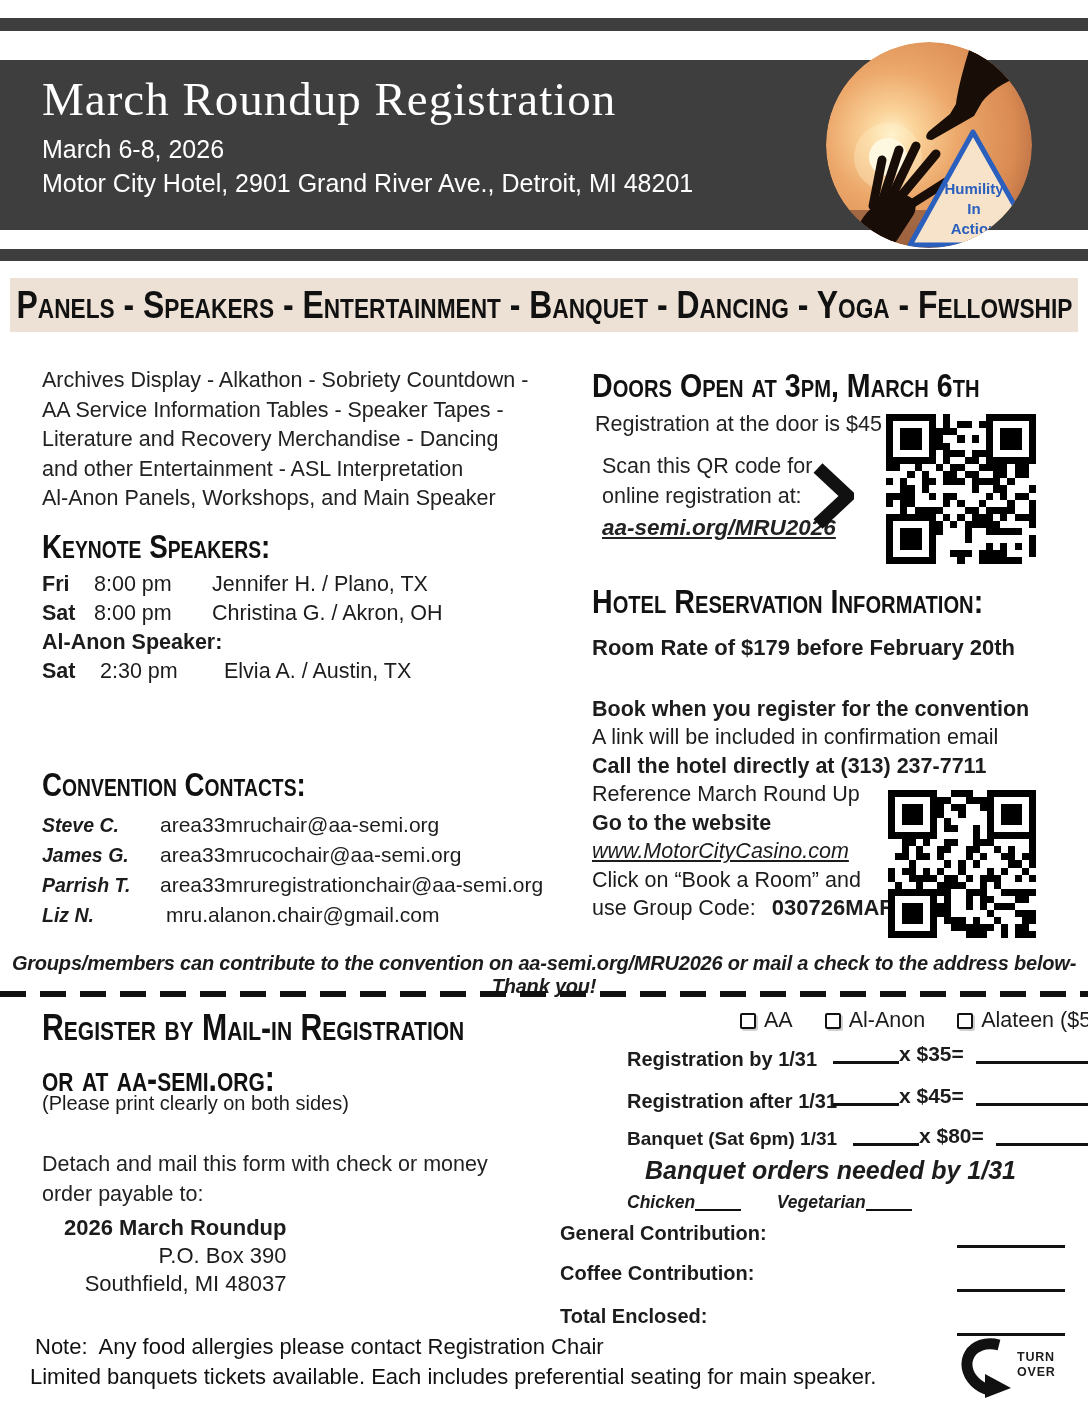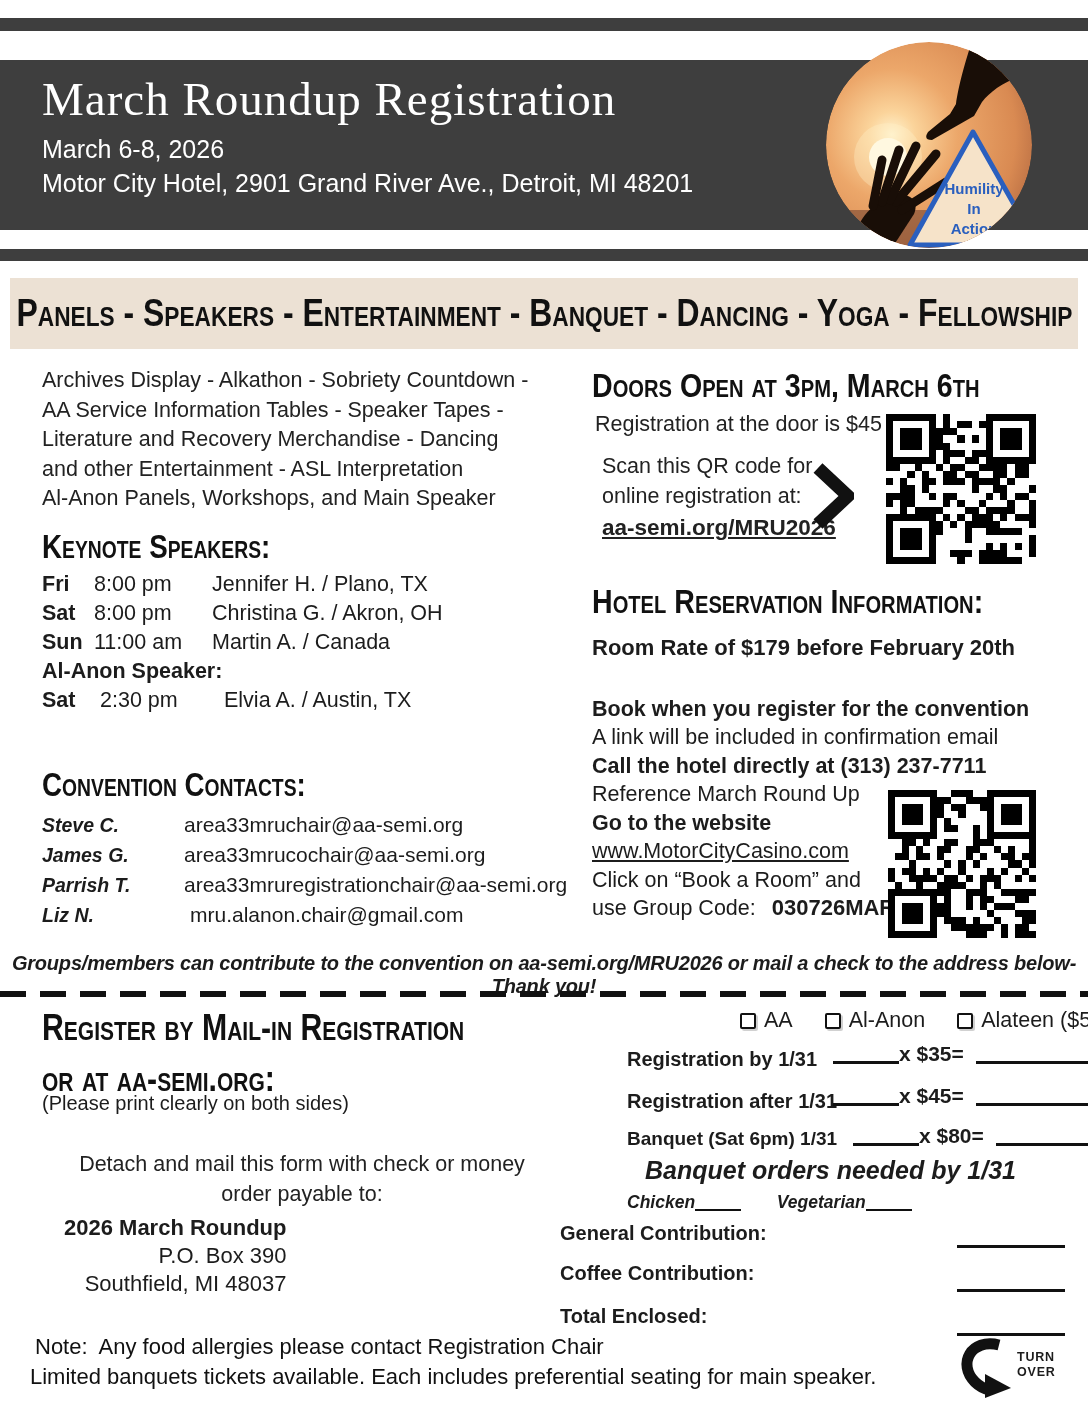"Panels - Speakers - Entertainment" .banner { height: 71px -> 54px }
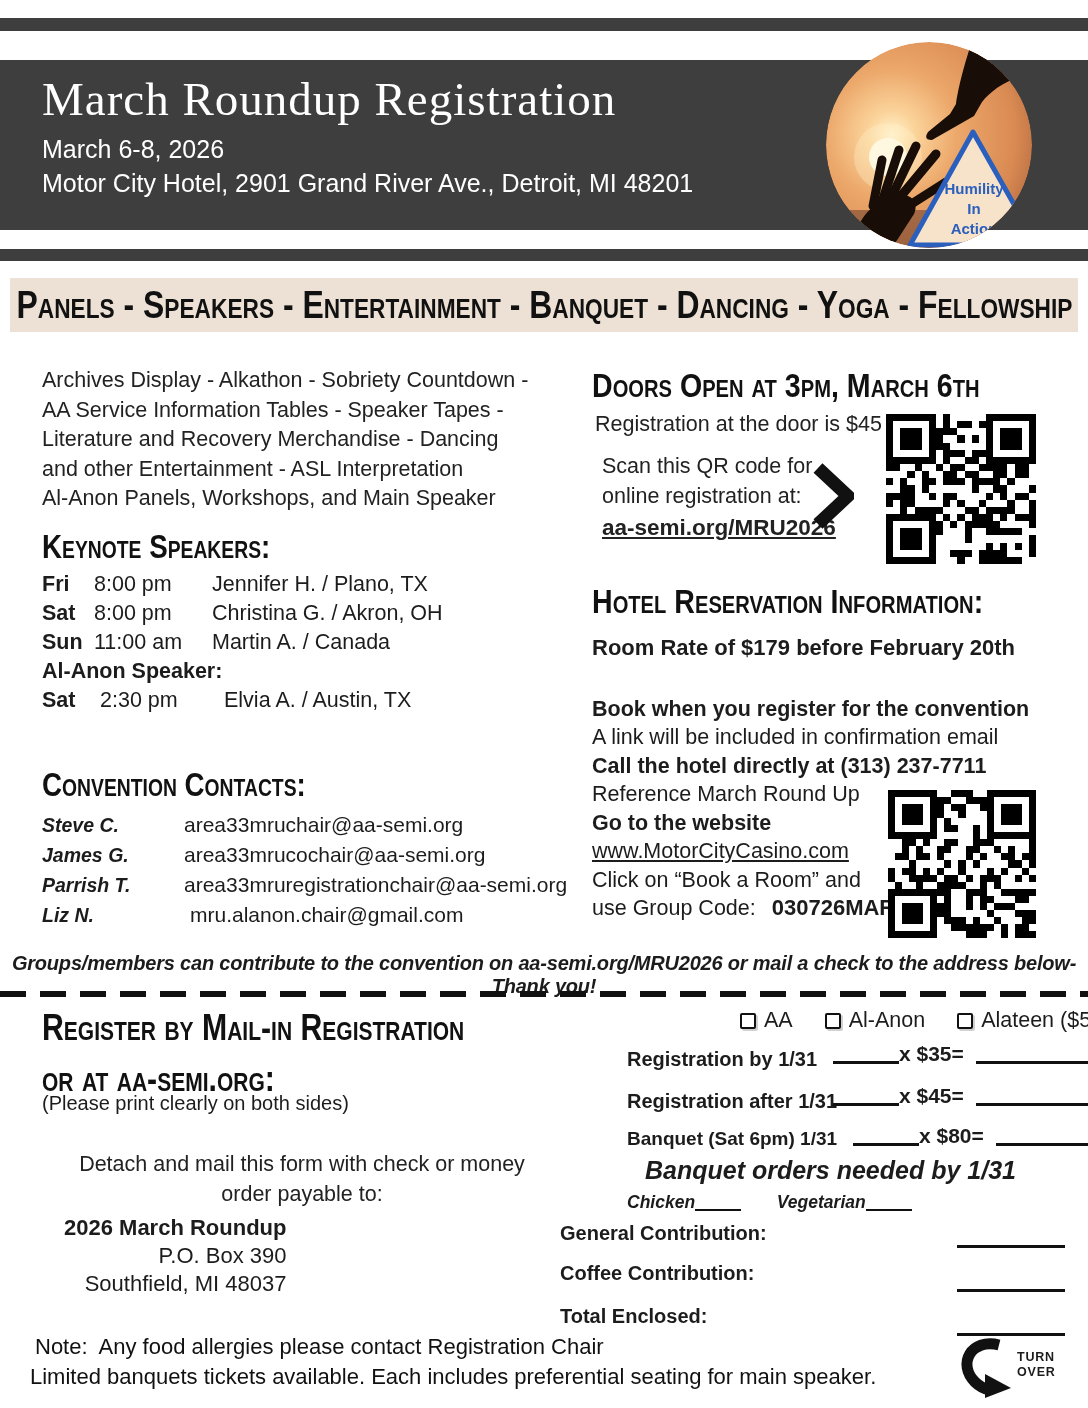"aa-semi.org/MRU2026" .underl { font-style: none -> italic }
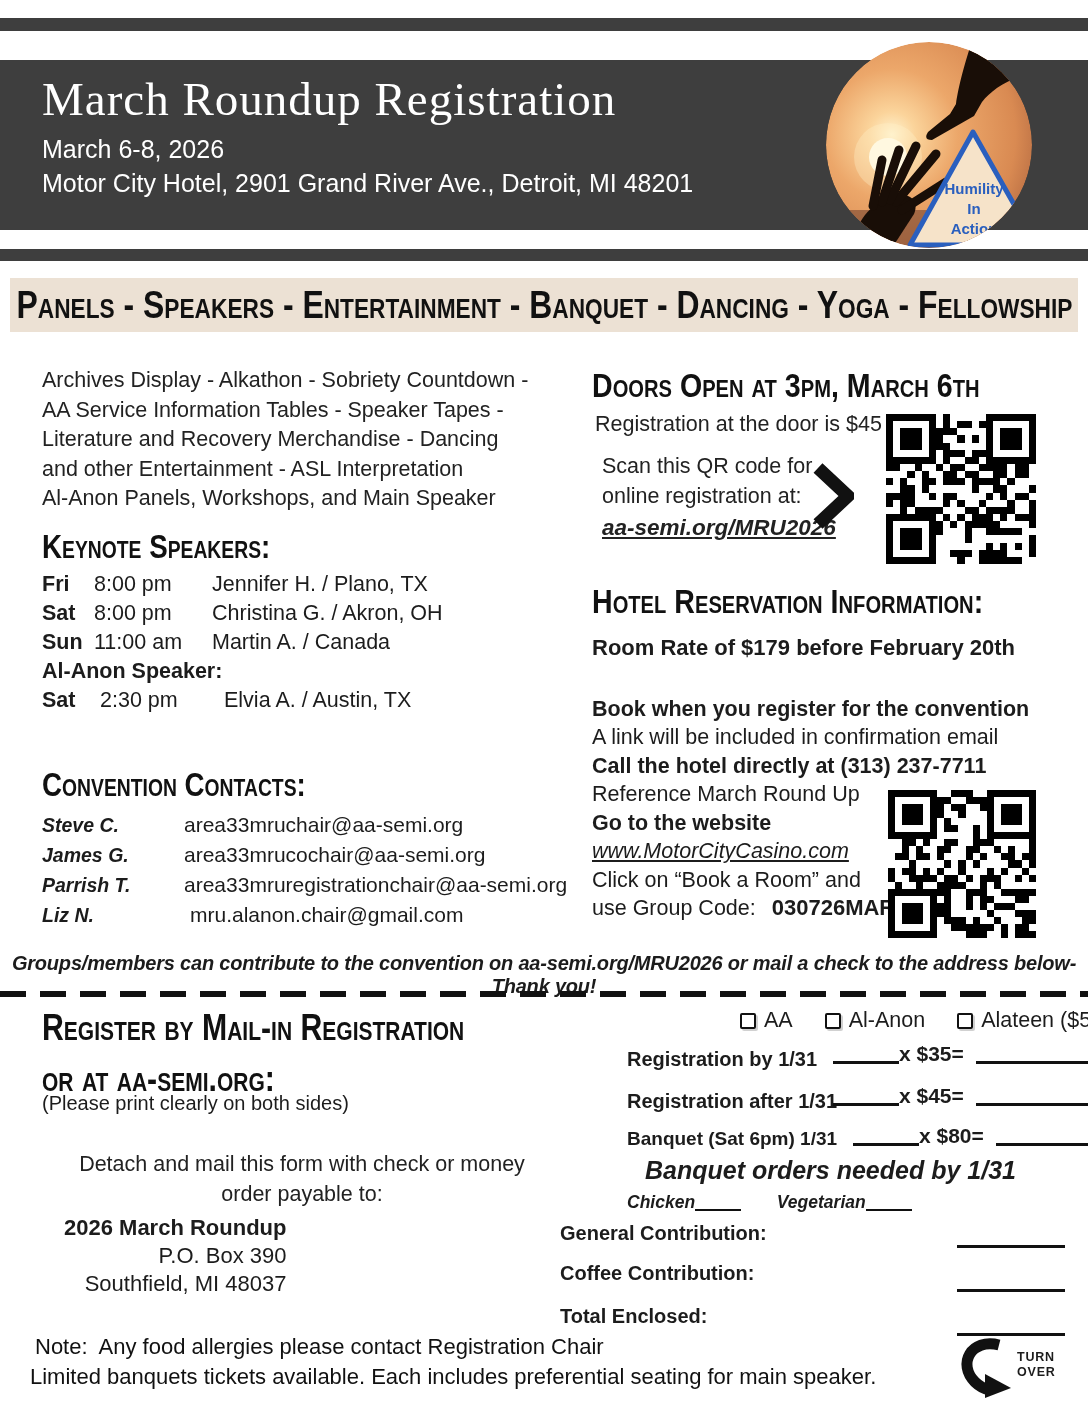"Sun" div.krow { html: <div> <span>Sun</span> <span>11:00 am</span> <span>Martin A. / Canada</span> </div> -> none }
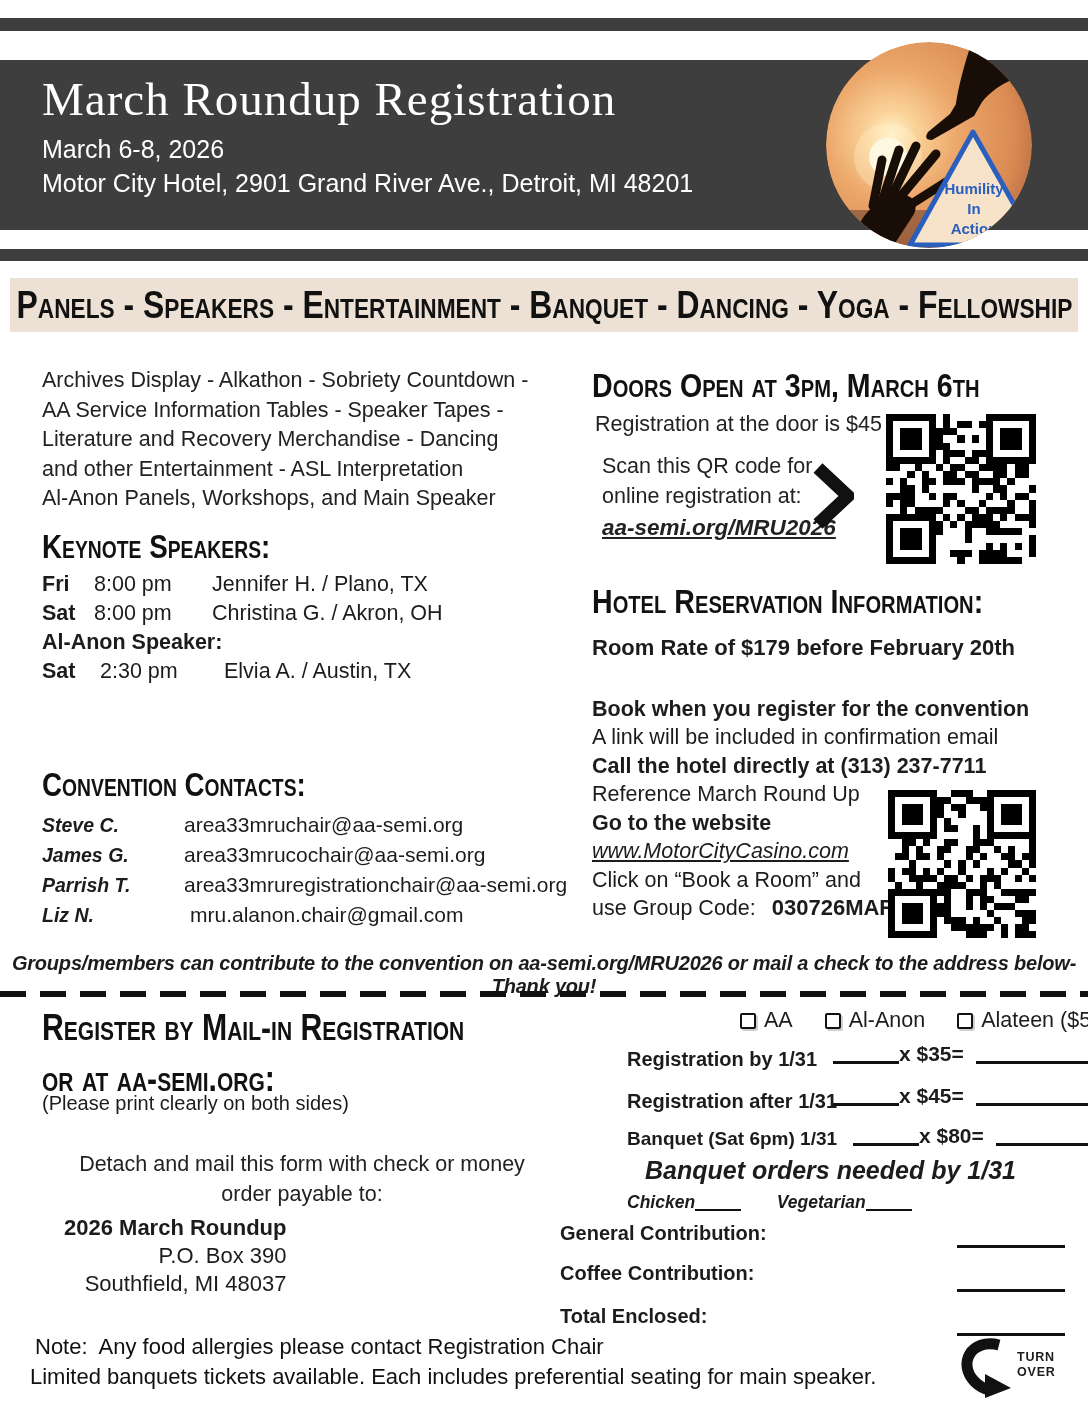"Steve C." .crow { gap: 24px -> none }
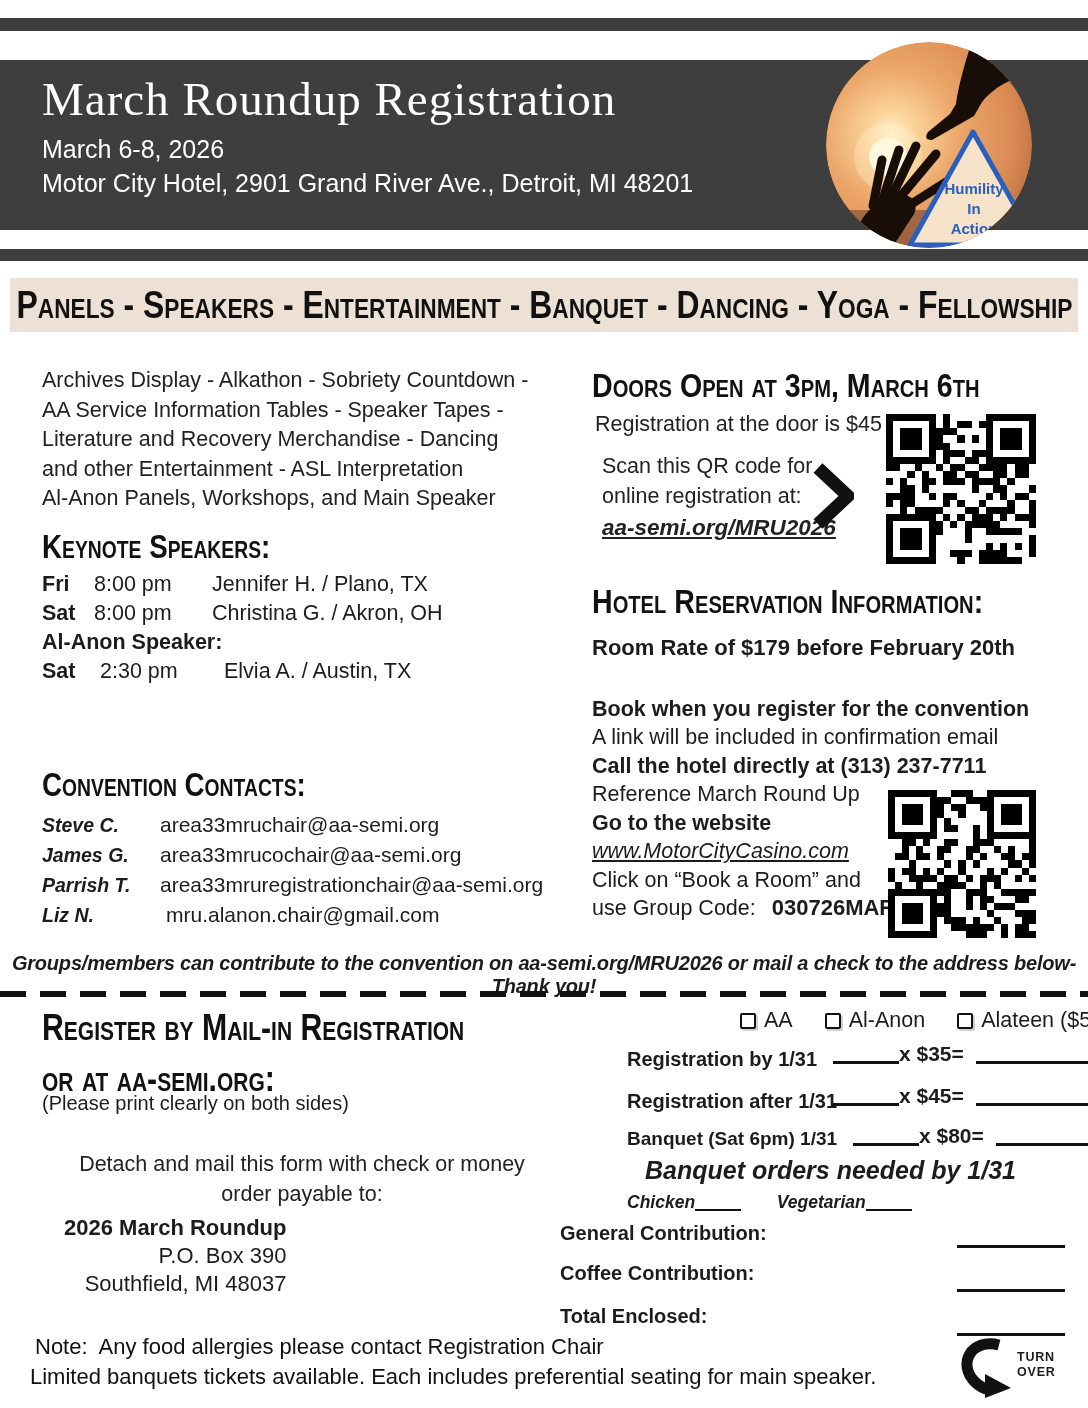"Detach and mail this form" div.abs { text-align: center -> none }
